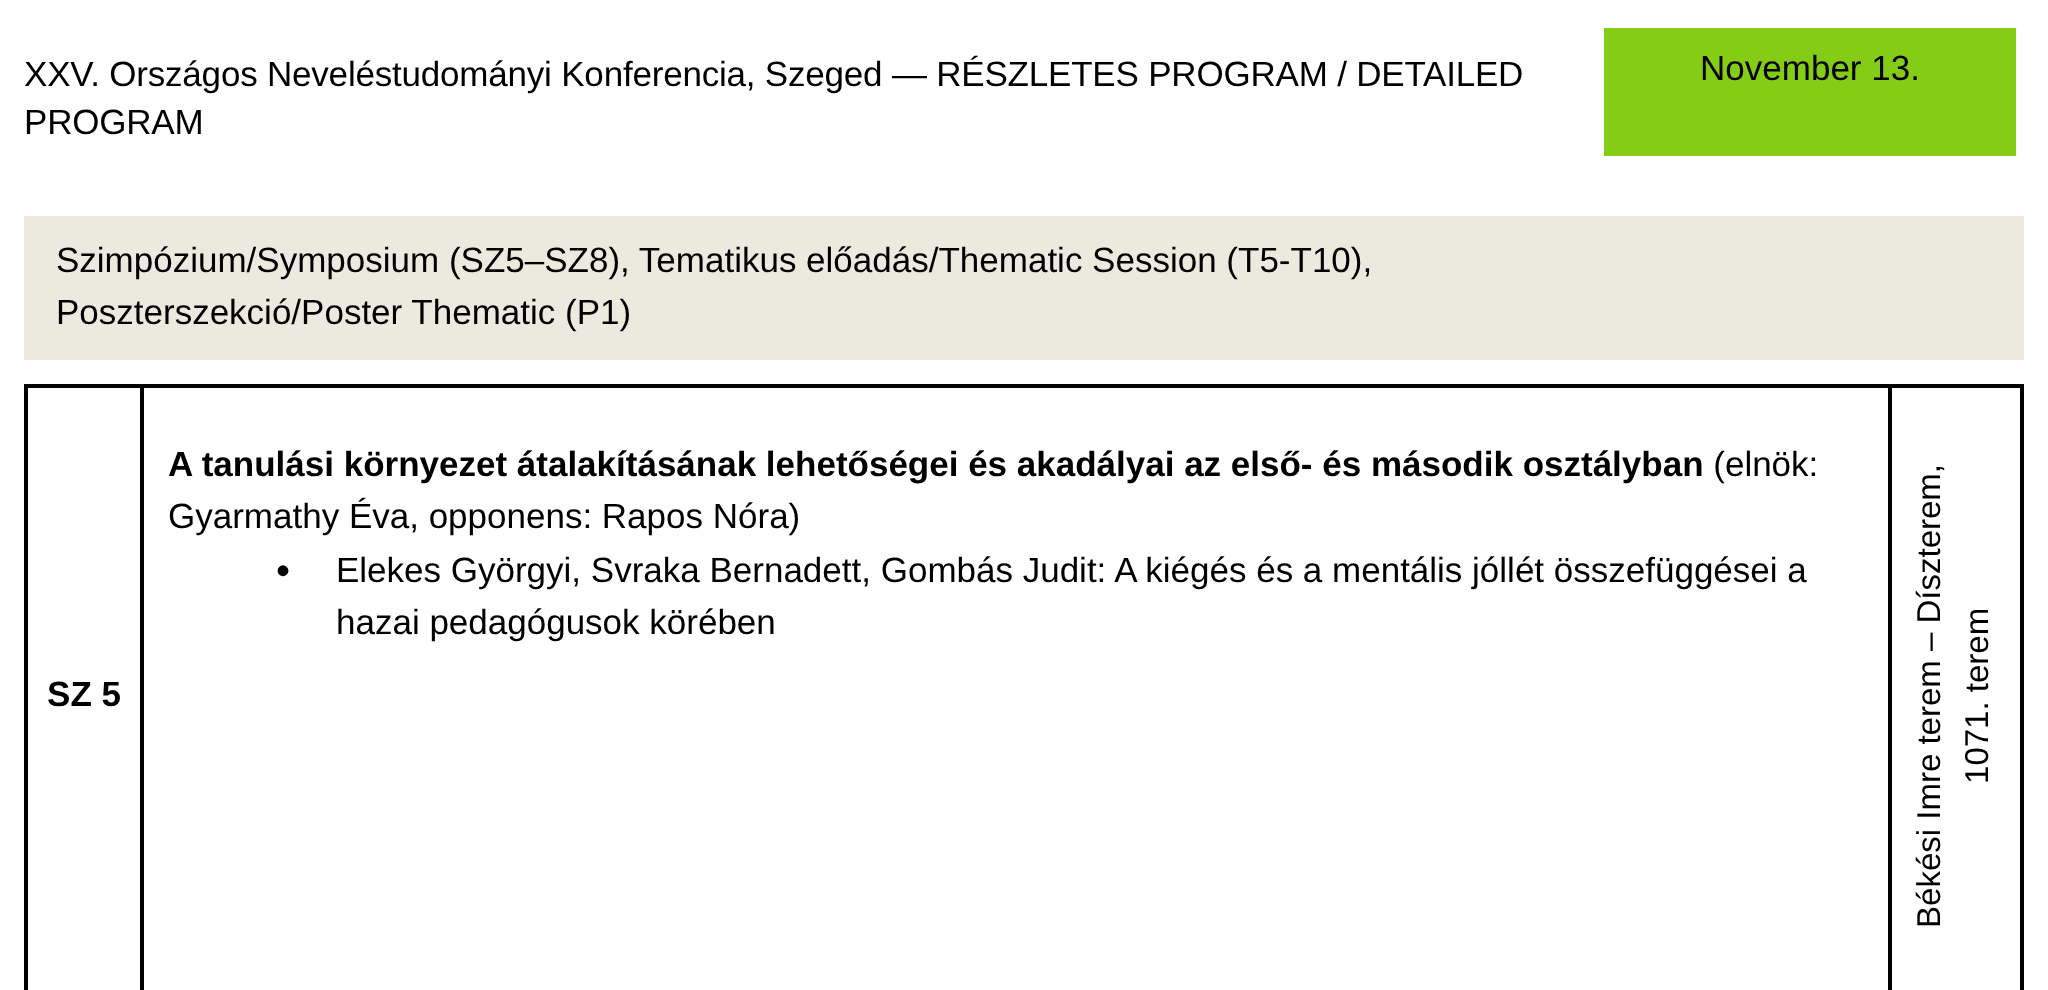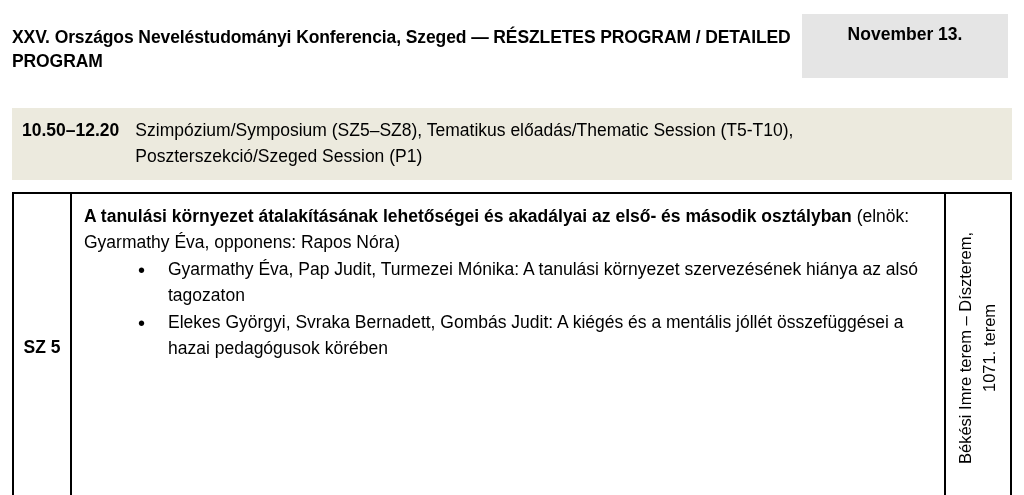"XXV. Országos Neveléstudományi" .header { font-weight: bold -> none }
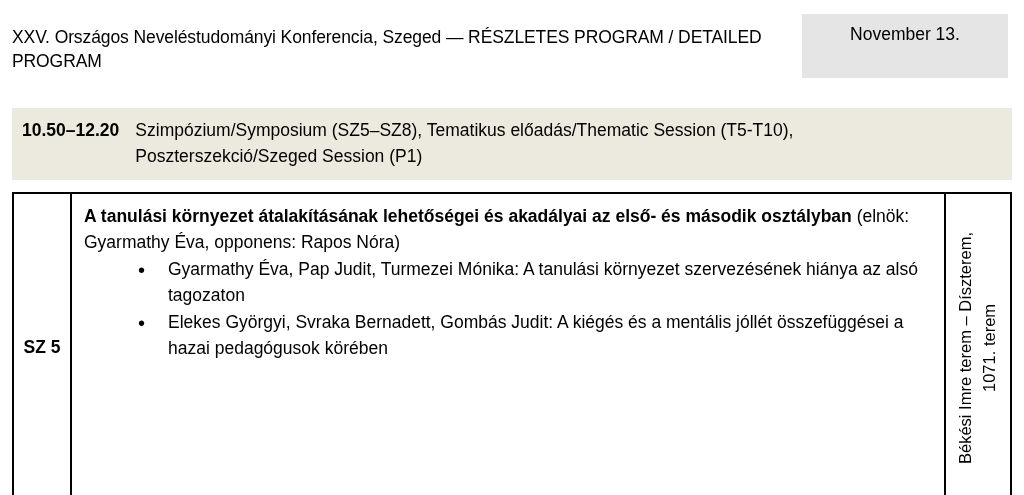"November 13." .date-box { background: #e5e5e5 -> #84cc16 }
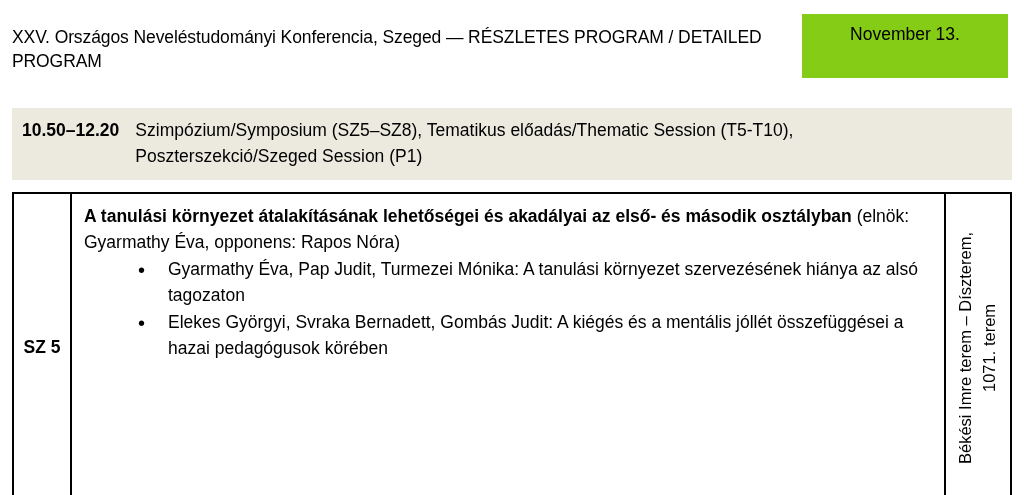"10.50–12.20" div.time { html: <div>10.50–12.20</div> -> none }
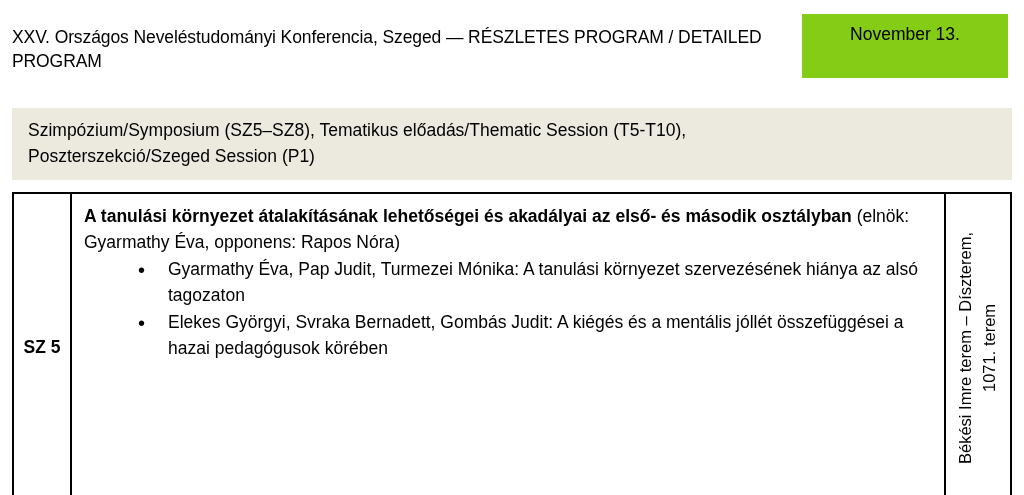"Poszterszekció/Szeged Session (P1)" div { text: Poszterszekció/Szeged Session -> Poszterszekció/Poster Thematic }
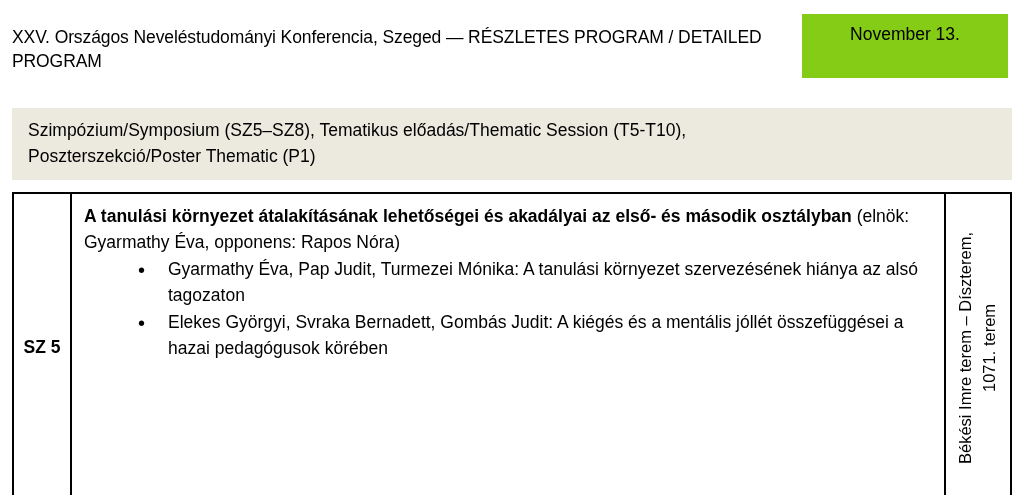"A tanulási környezet átalakításának" .session-title { margin: 0 0 2px 0 -> 16px 0 2px 0 }
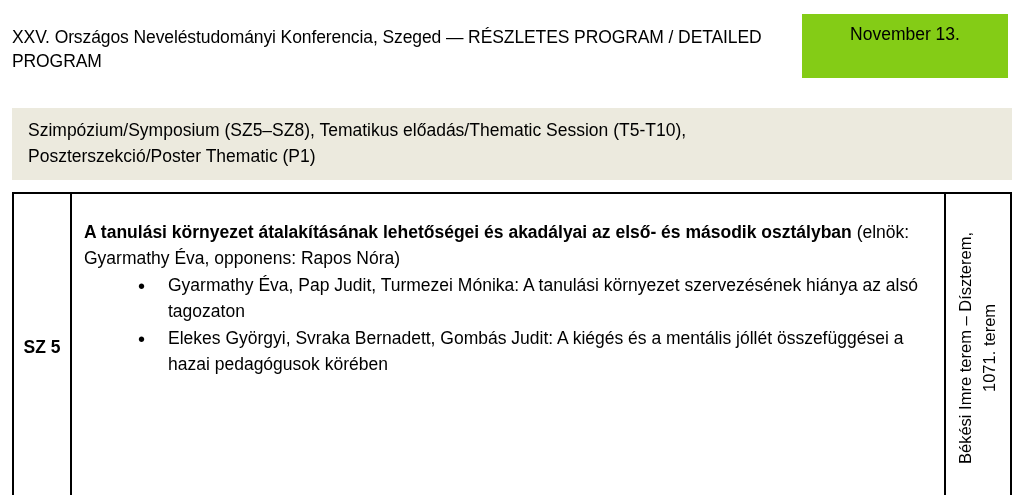"Gyarmathy Éva, Pap Judit, Turmezei" li { html: <li>Gyarmathy Éva, Pap Judit, Turmezei Mónika: A tanulási környezet szervezésének hiánya az alsó tagozaton</li> -> none }
